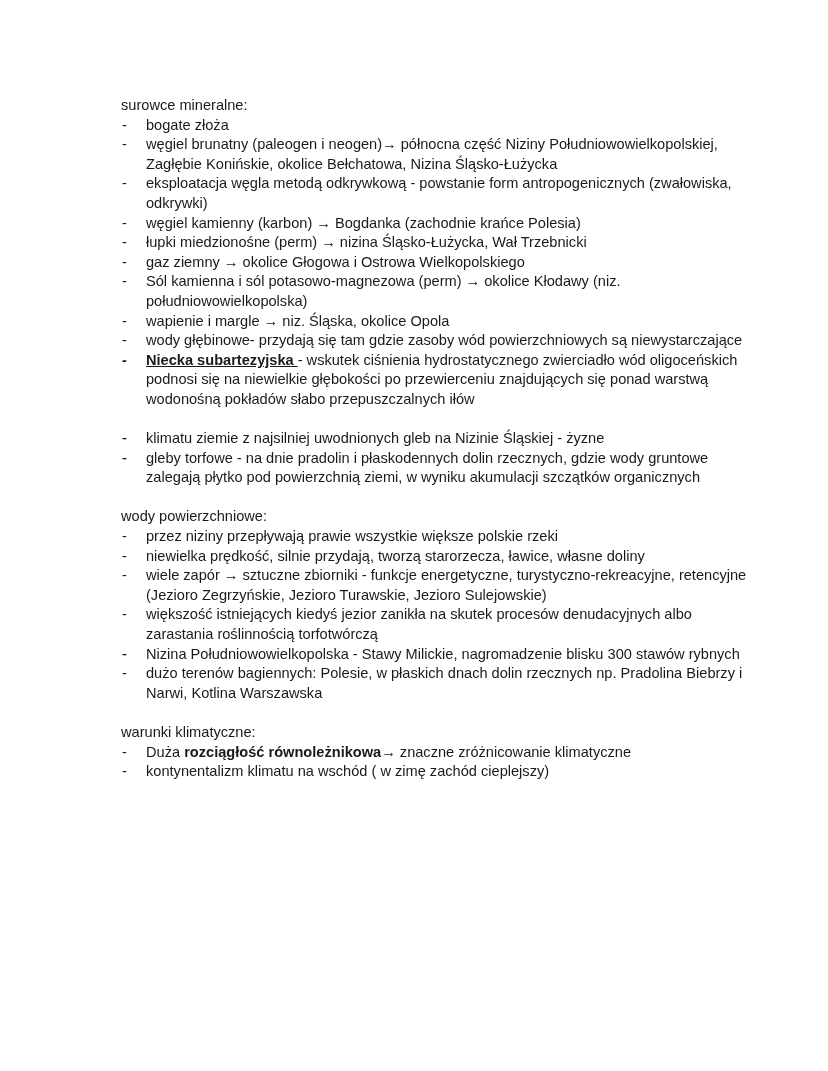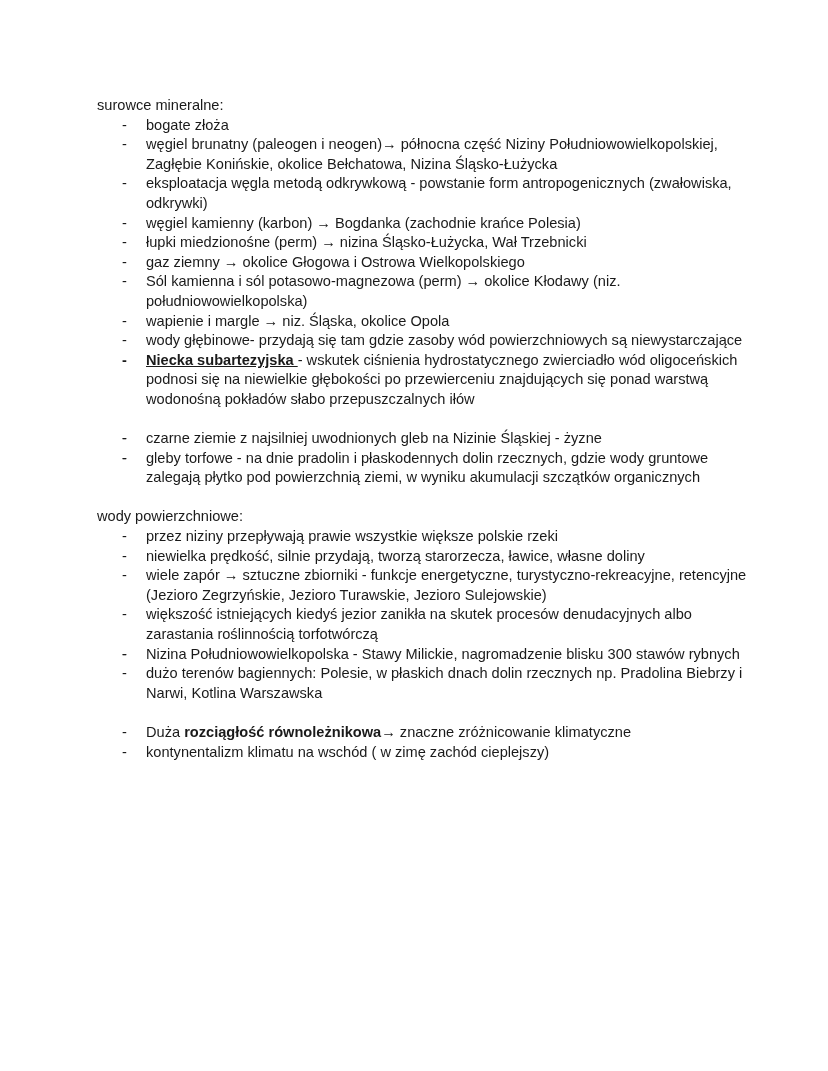"surowce mineralne:" .heading { margin-left: none -> 24px }
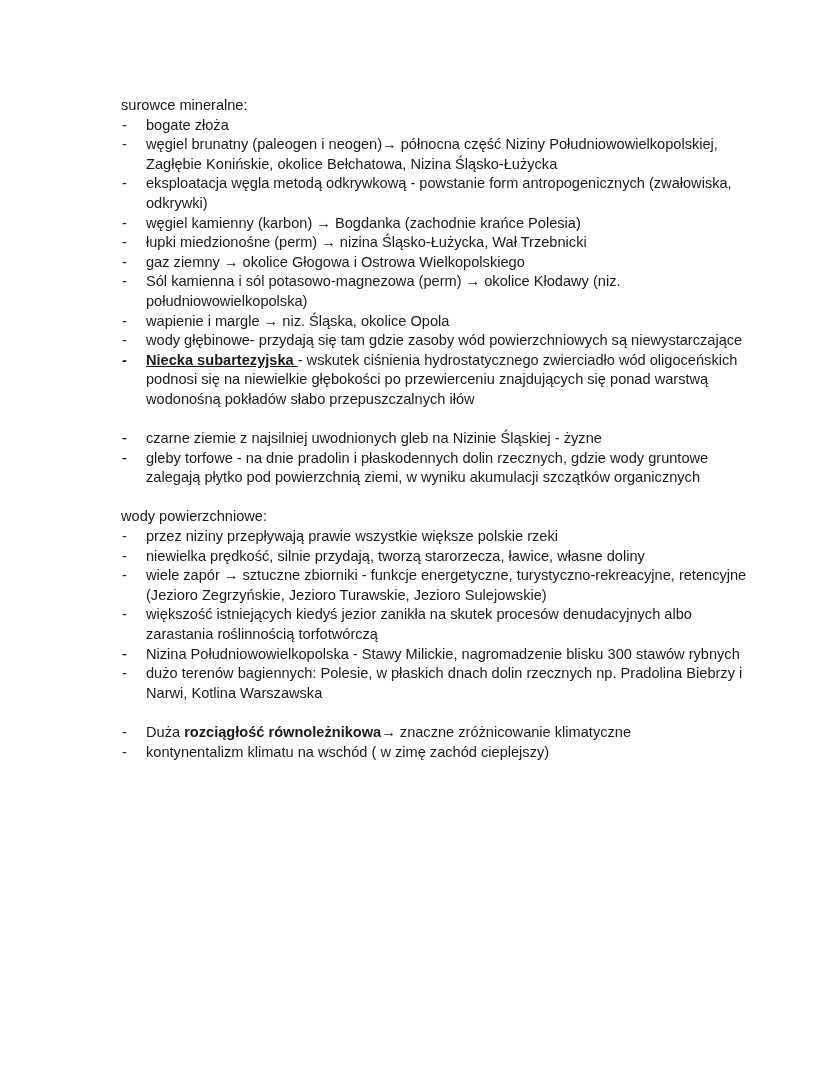"czarne ziemie z najsilniej uwodnionych" span { text: czarne -> klimatu }
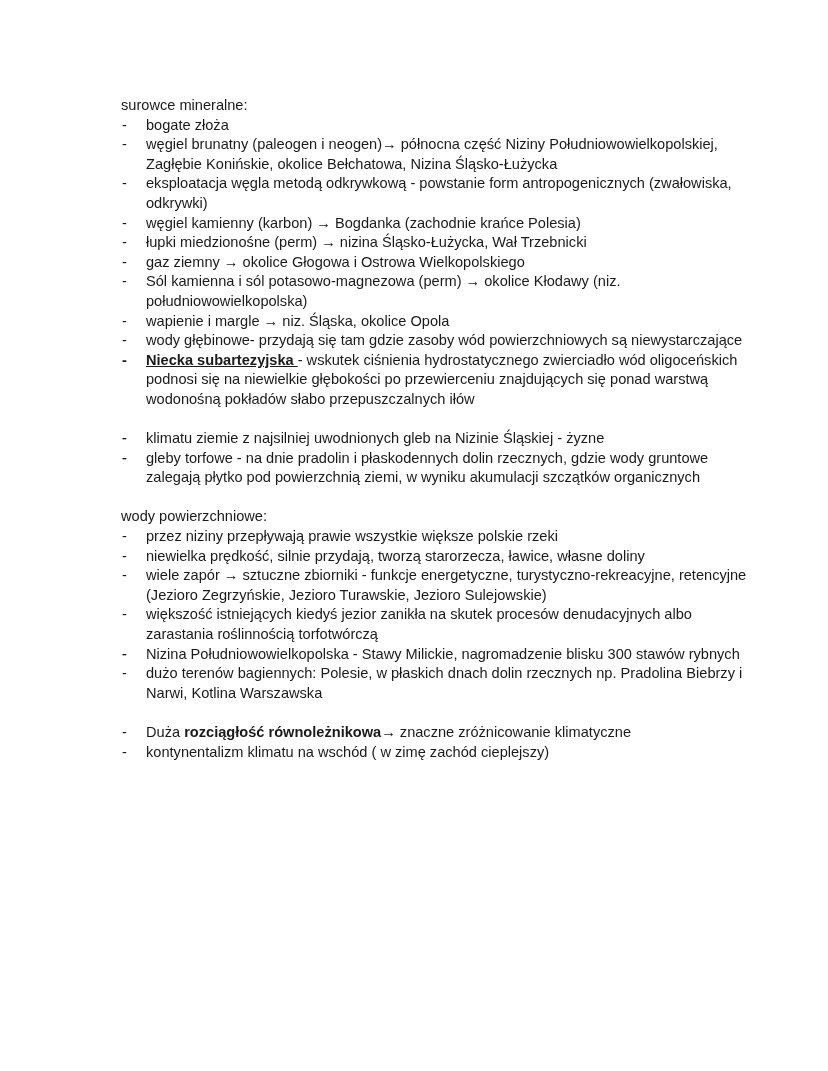"warunki klimatyczne:" span.heading { html: none -> <span>warunki klimatyczne:</span> }
